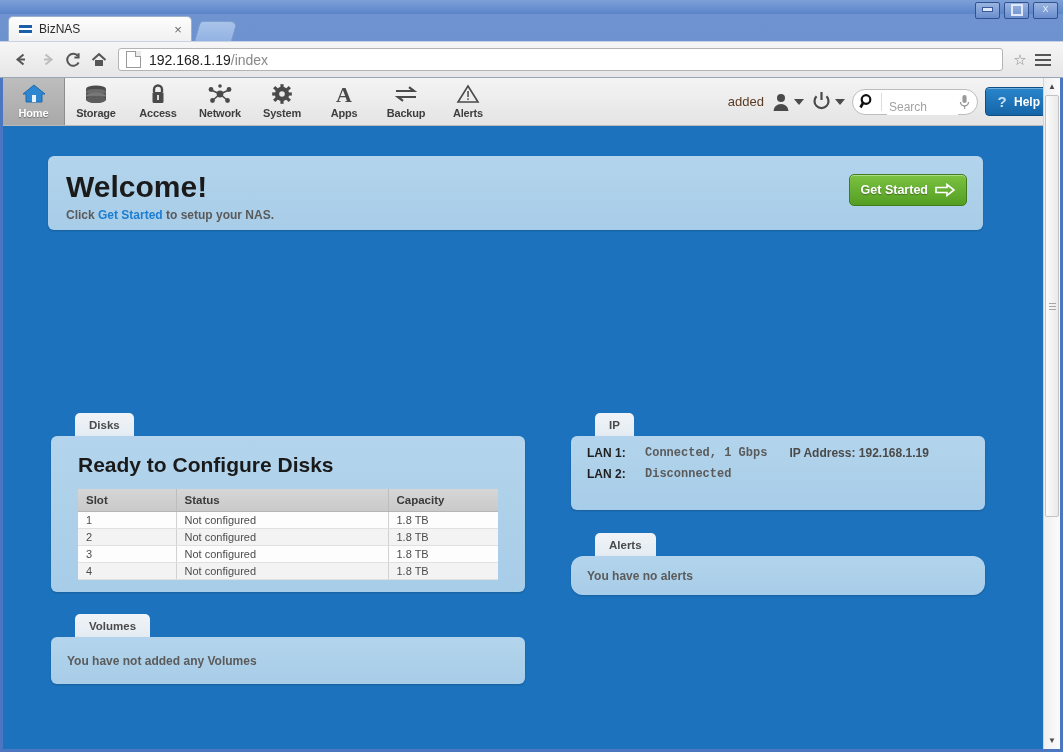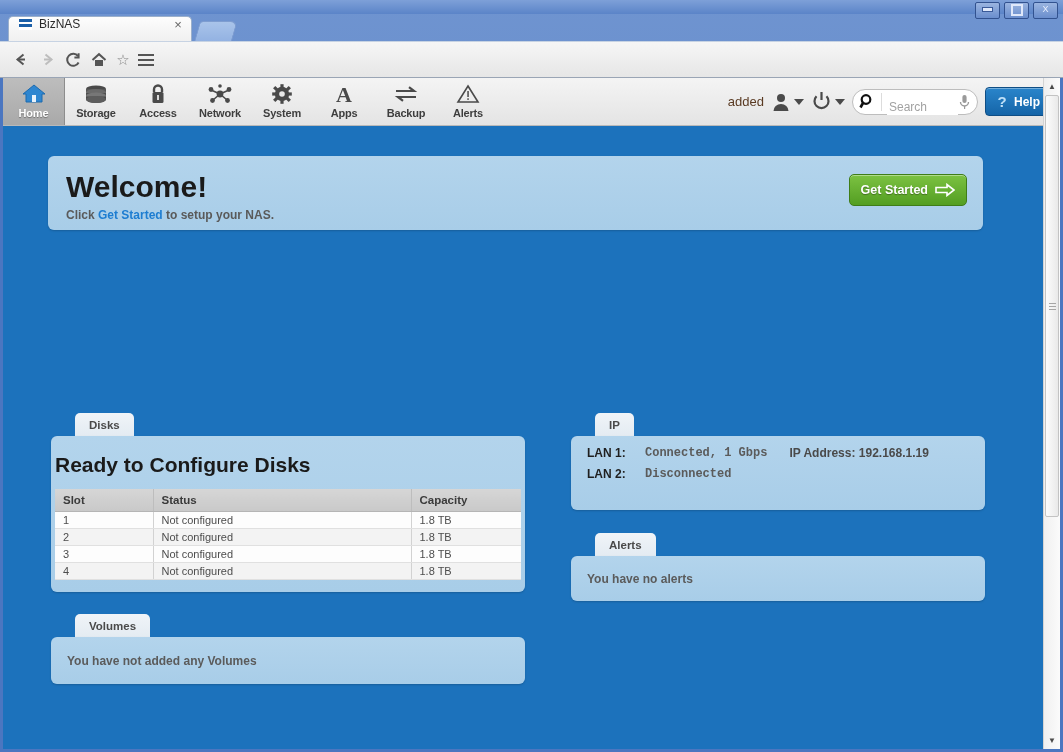"BizNAS" .tab { align-items: none -> center }
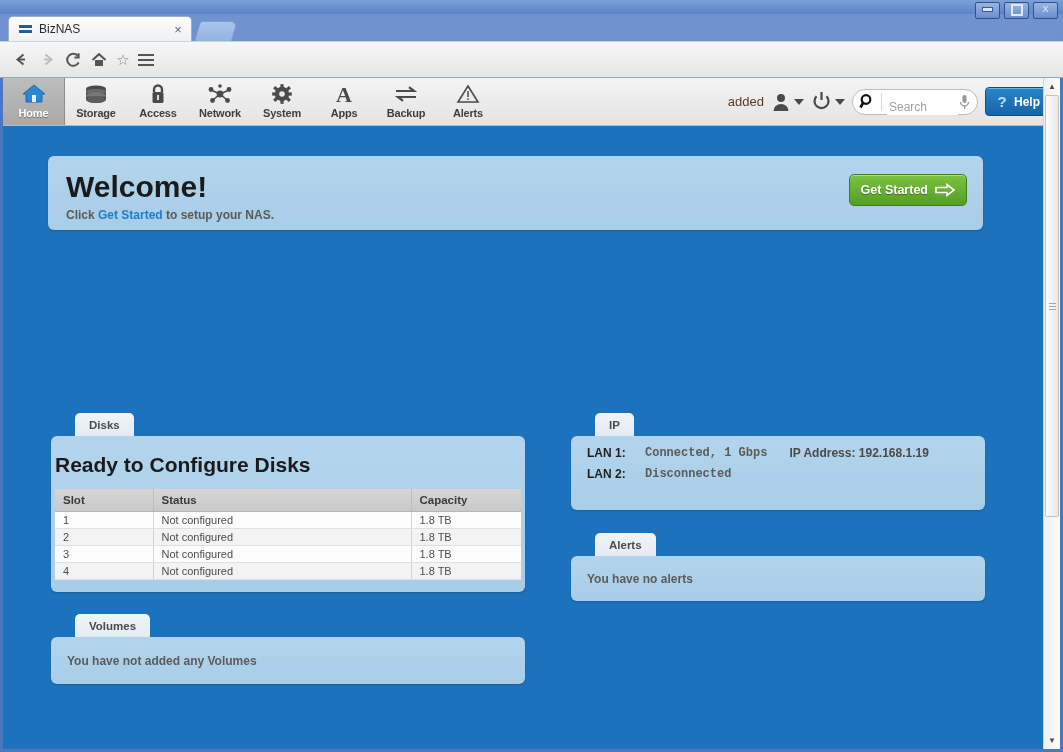"192.168.1.19/index" div.urlbar { html: none -> <div> <span></span> <span><span>192.168.1.19</span><span>/index</span></span> </div> }
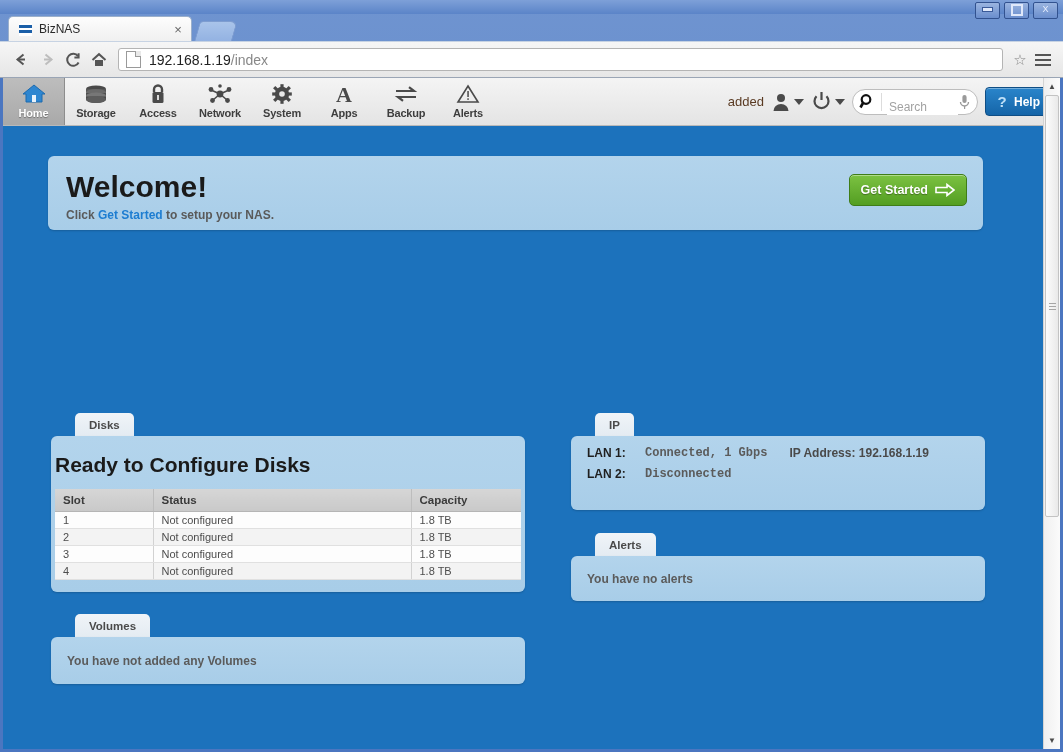"Ready to Configure Disks" .disks-panel { padding: 12px 4px 0 -> 12px 27px 0 }
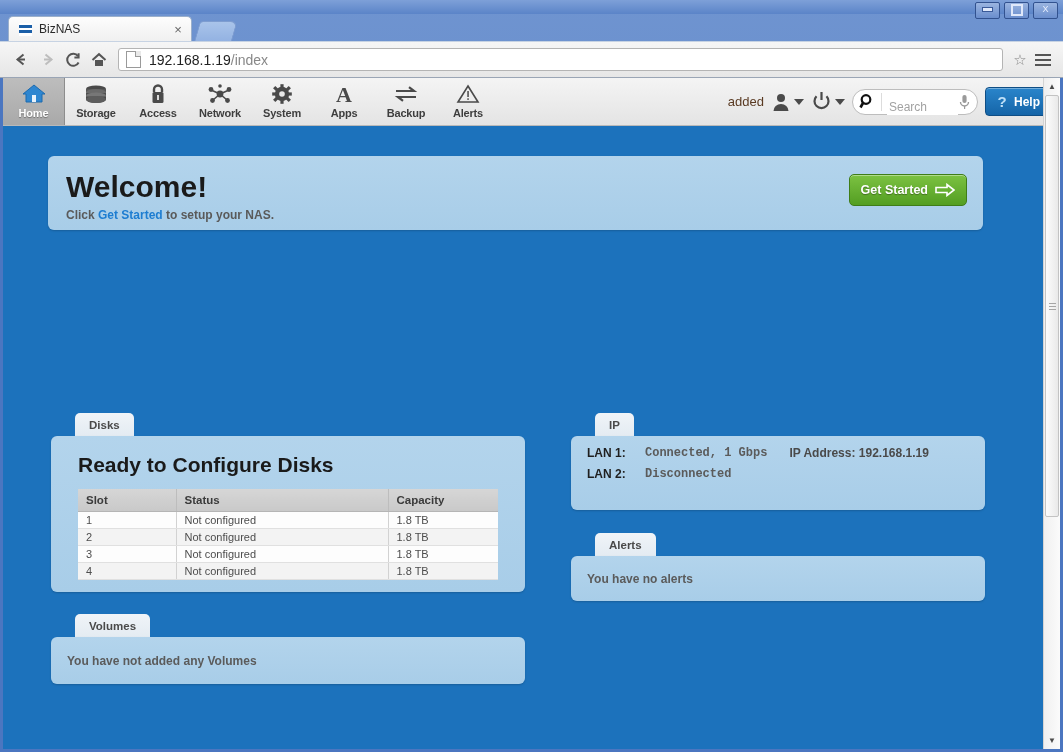"You have no alerts" .alerts-panel { border-radius: none -> 12px; height: 45px -> 39px }
